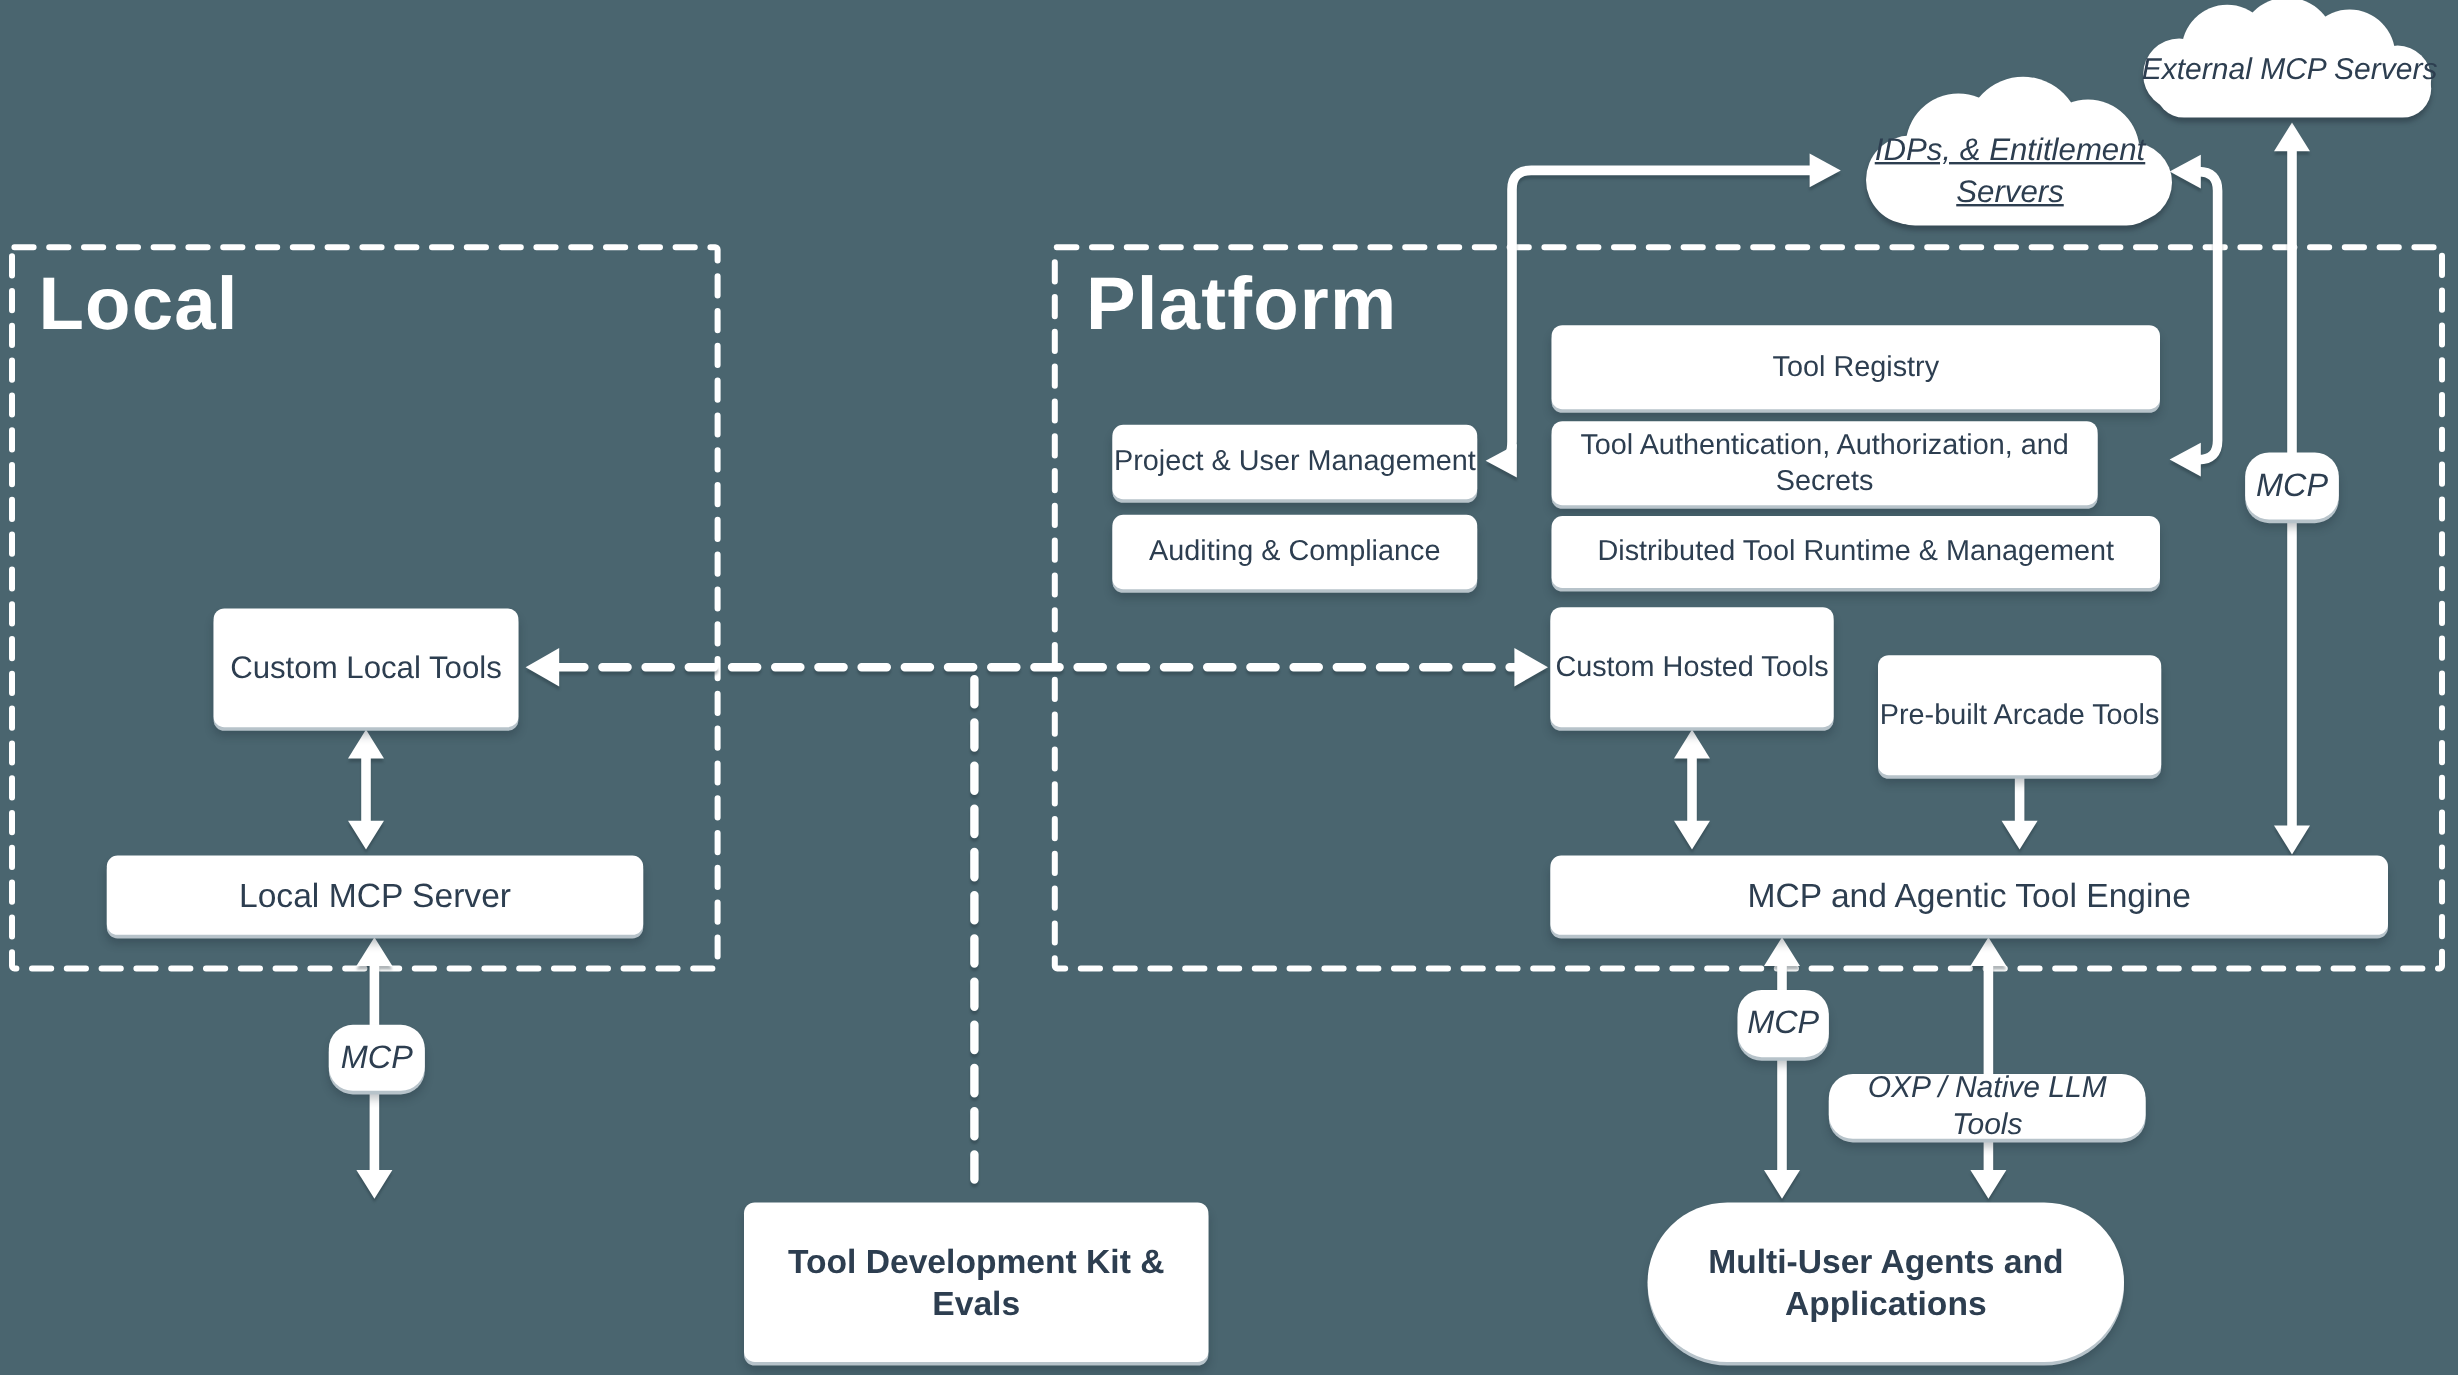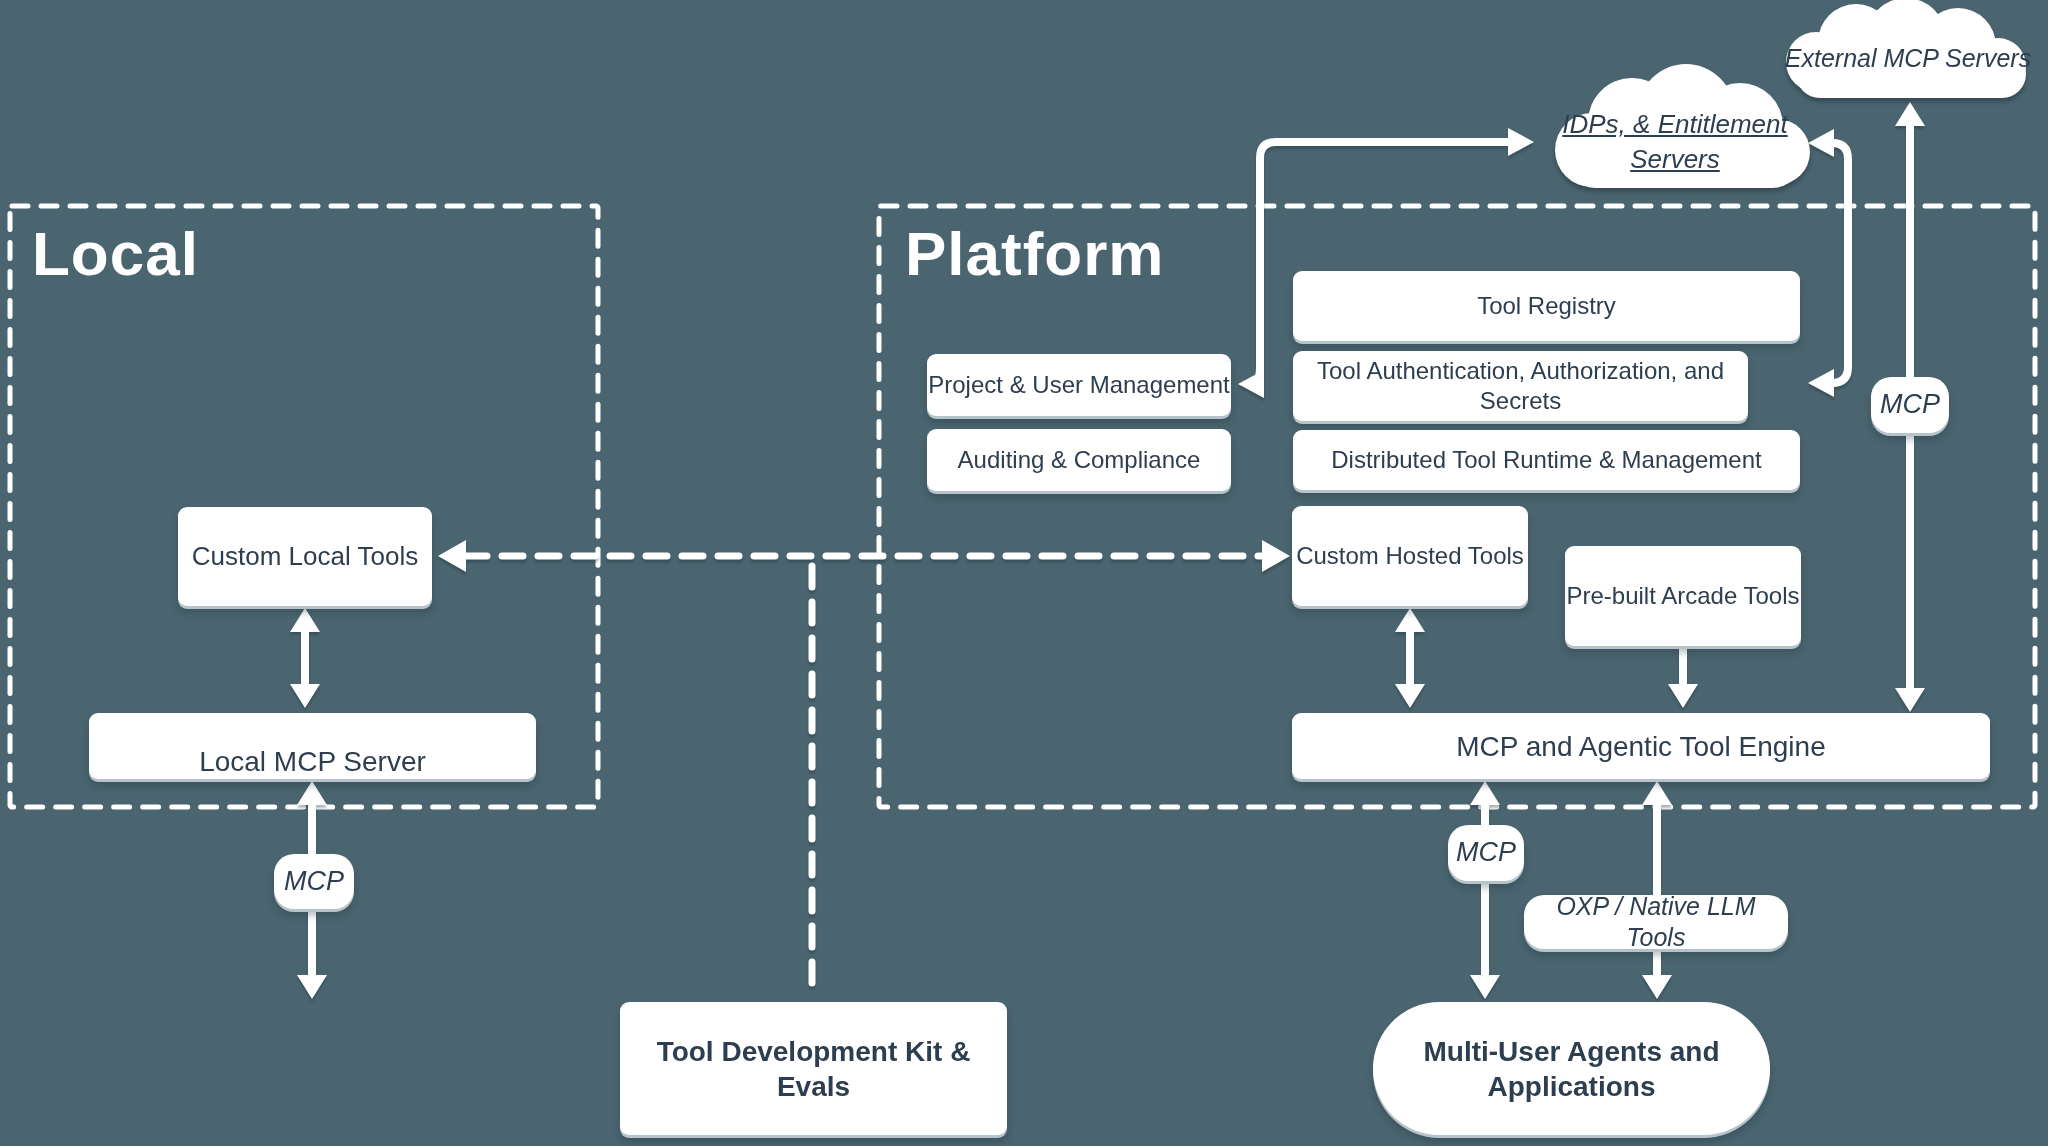"Local MCP Server" div.node { align-items: flex-end -> none }
